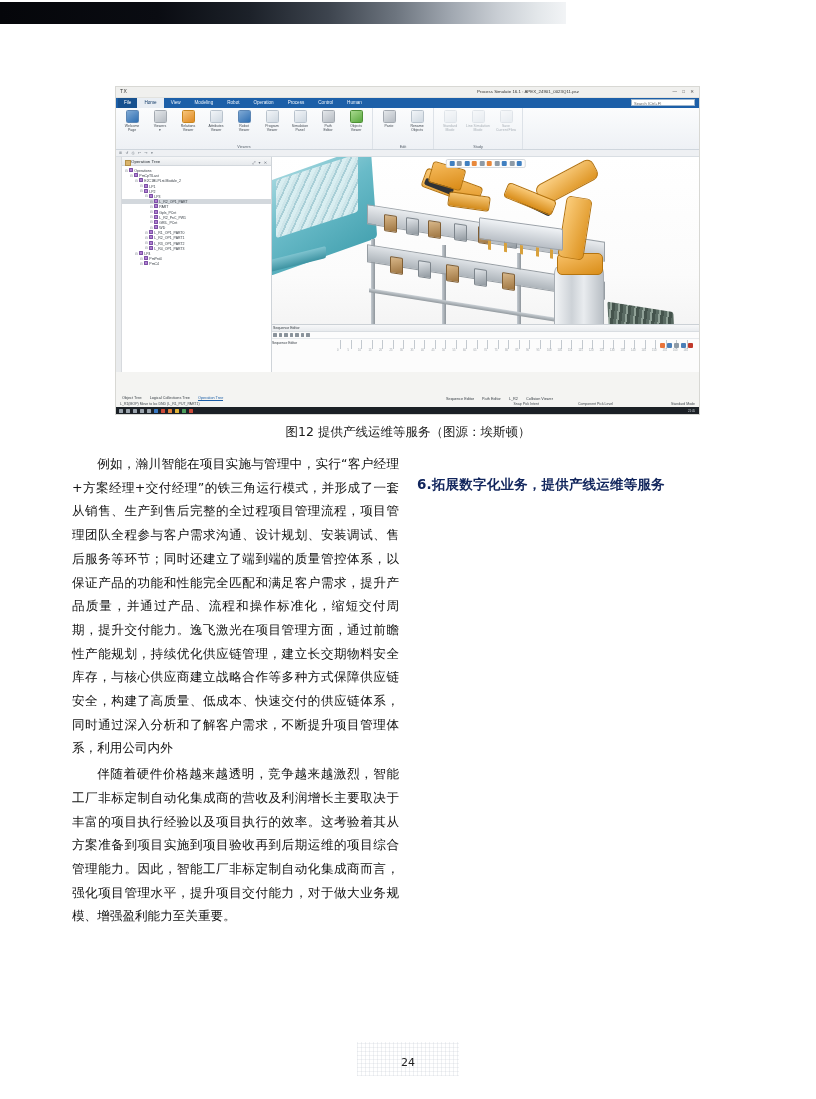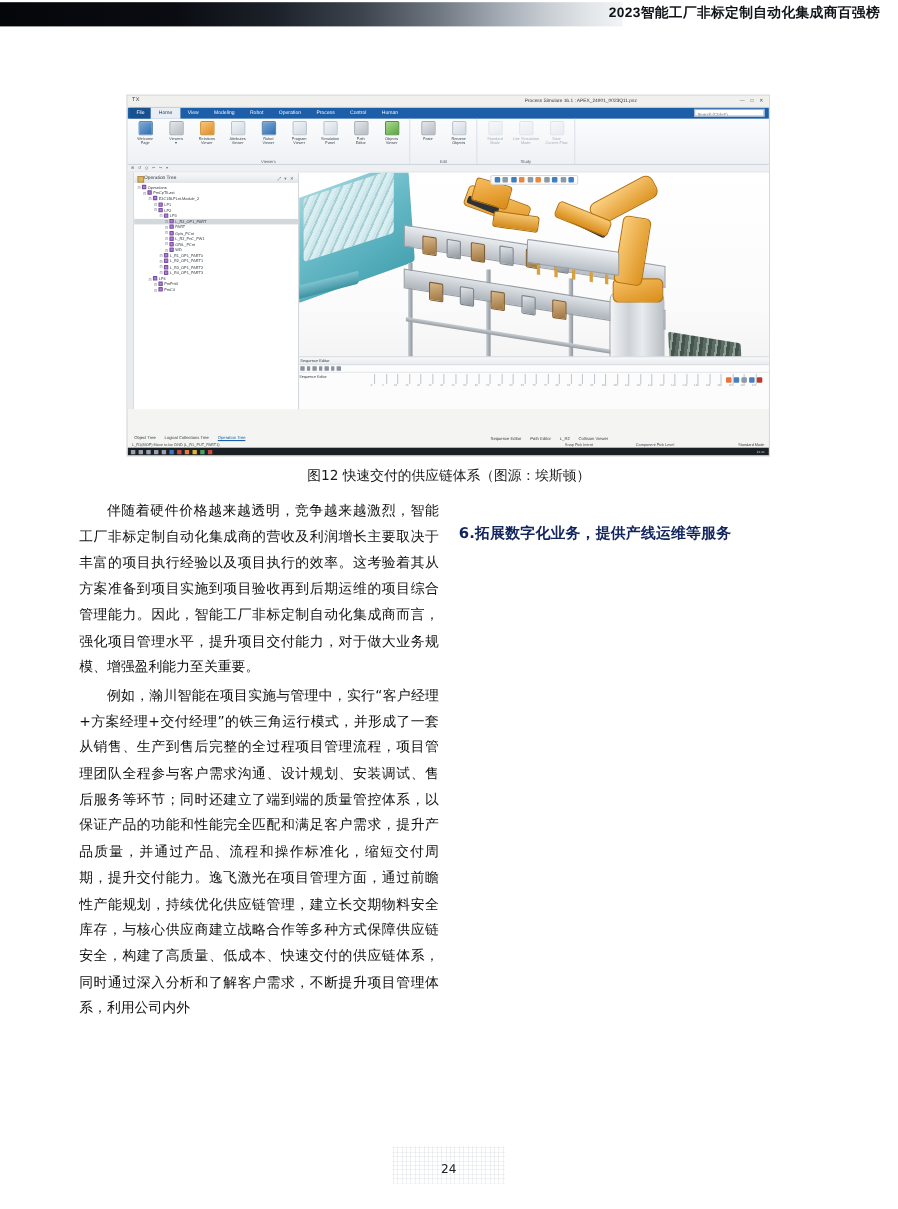"2023智能工厂非标定制自动化集成商百强榜" div.header-title { html: <div>2023智能工厂非标定制自动化集成商百强榜</div> -> none }
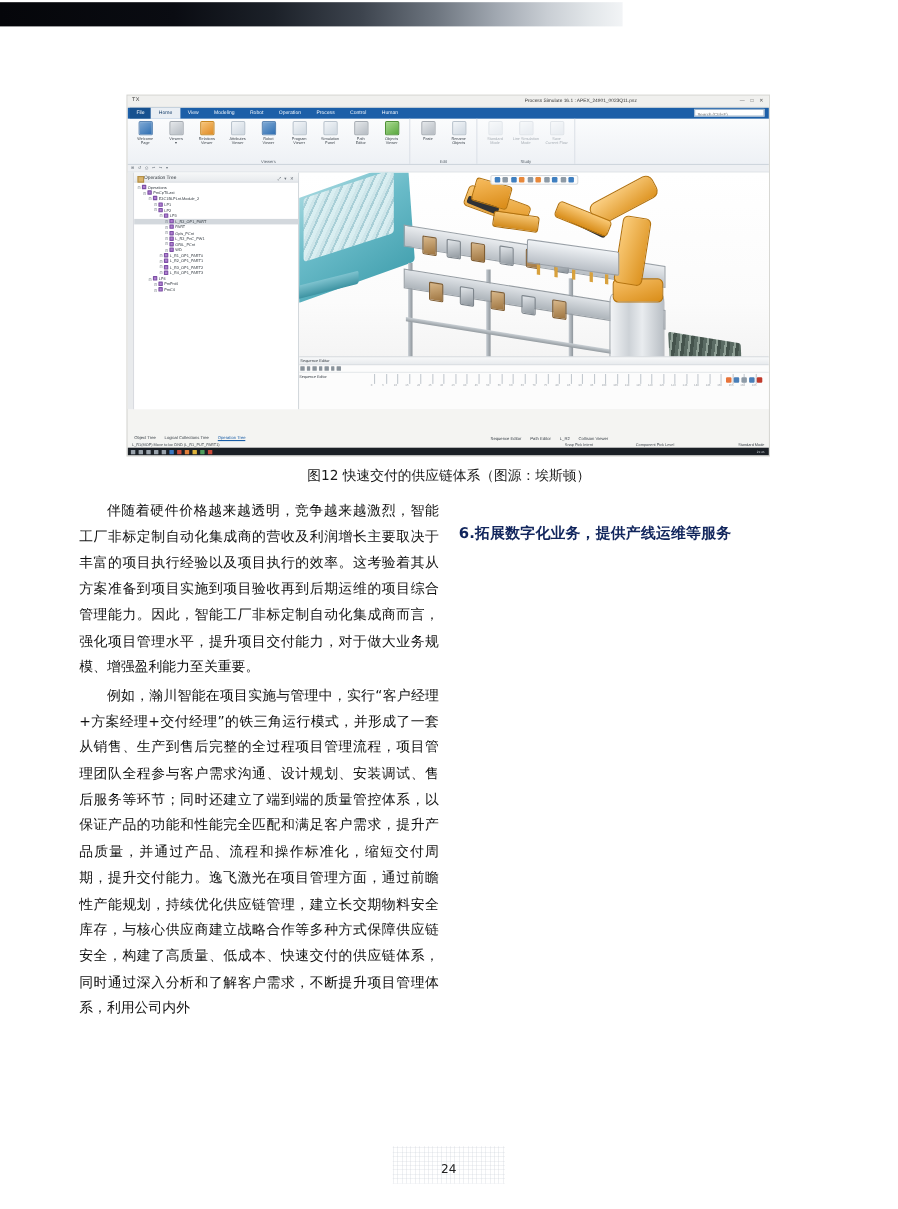"图12 快速交付的供应链体系（图源：埃斯顿）" div.fig-caption { text: 快速交付的供应链体系 -> 提供产线运维等服务 }
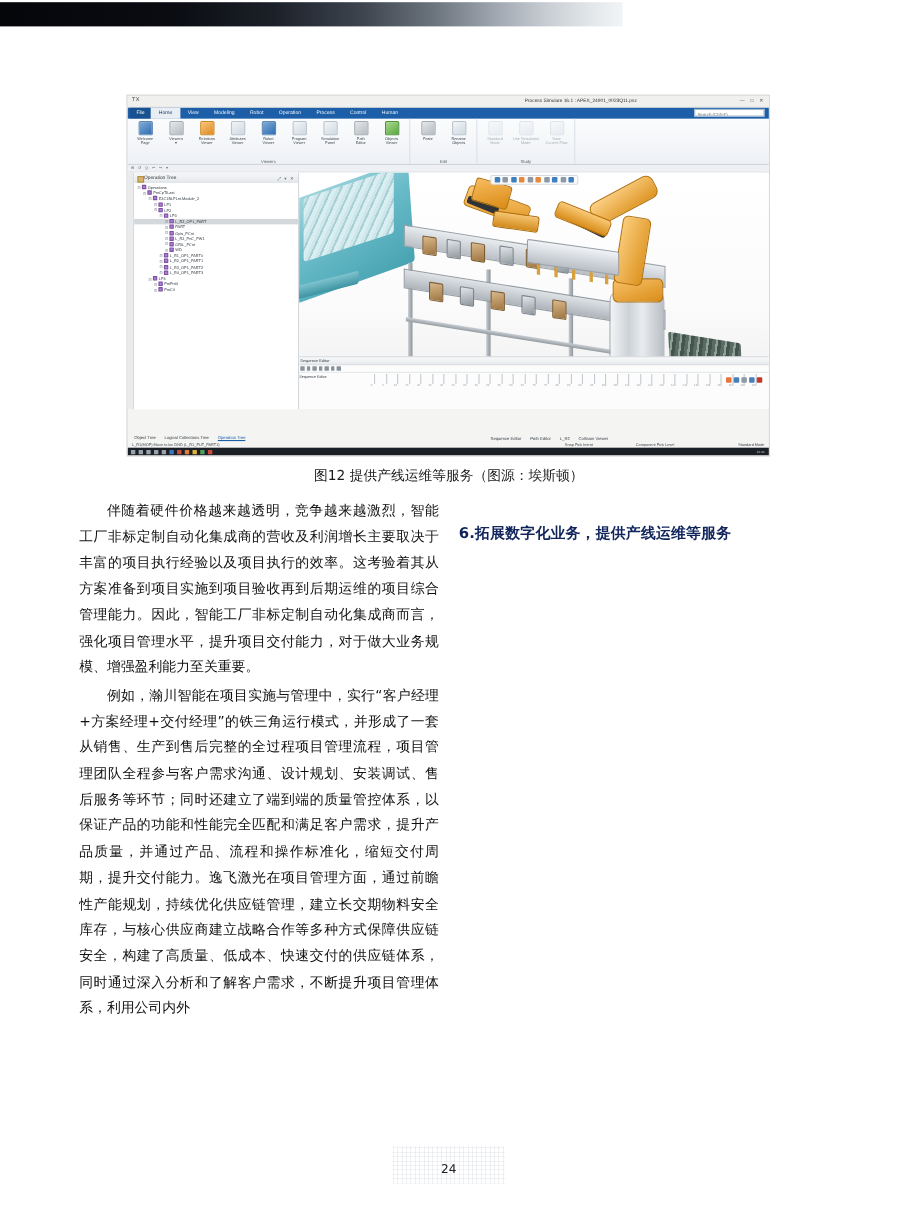"伴随着硬件价格越来越透明，竞争越来越激烈，智能工厂非标定制自动化集成商的营收及利" p.body { order: before "例如，瀚川智能在项目实施与管理中，实行“客户经理+方案经理+交付经理”的铁三角运" -> after "例如，瀚川智能在项目实施与管理中，实行“客户经理+方案经理+交付经理”的铁三角运" }
